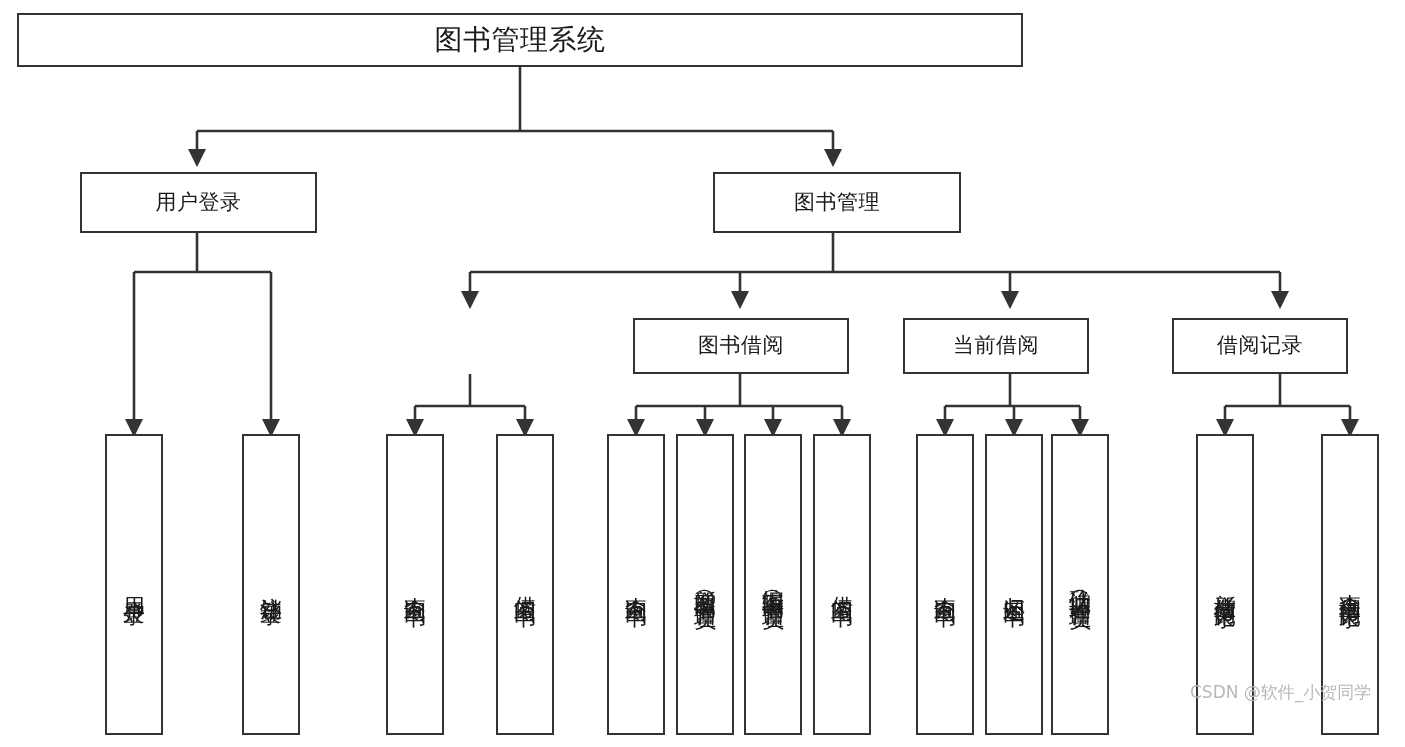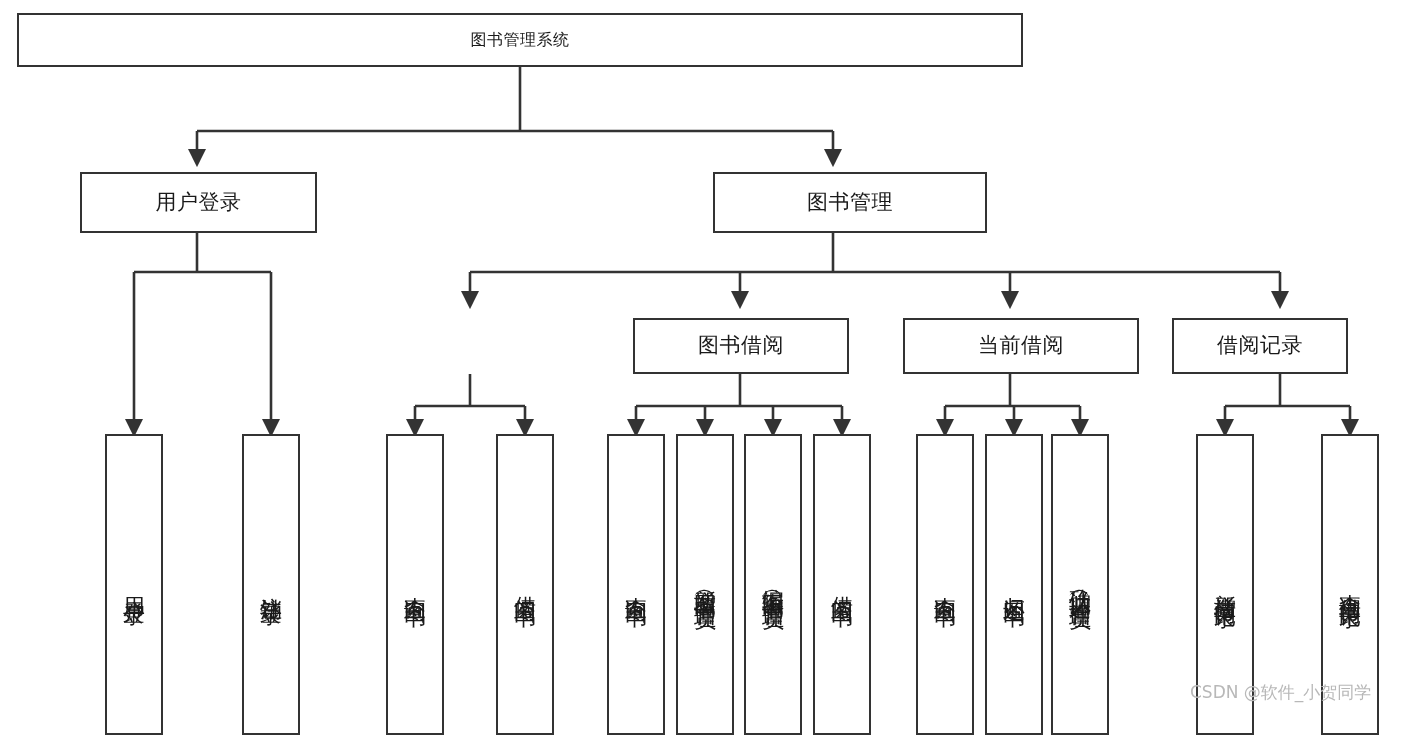"图书管理系统" #root-node .node-label { font-size: 16px -> 28px }
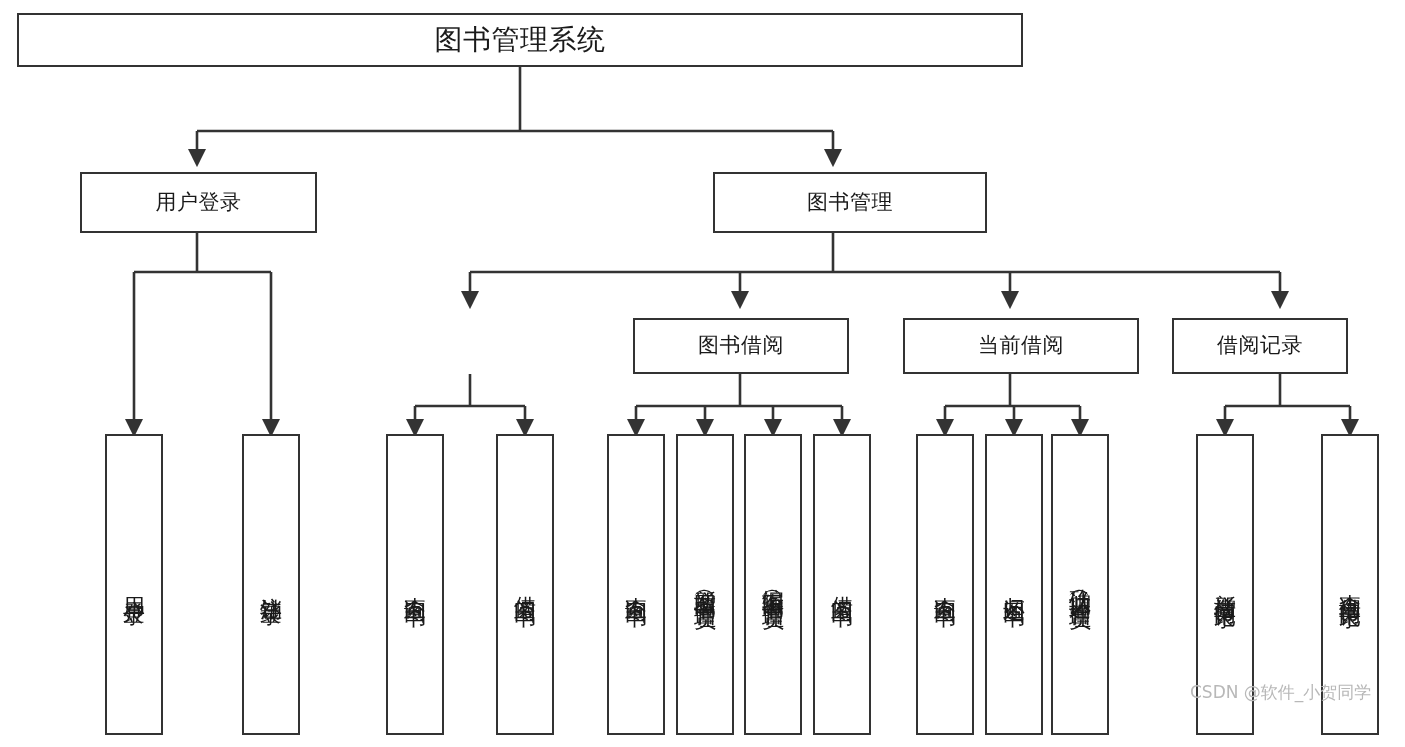"图书管理" div.node { width: 274px -> 248px }
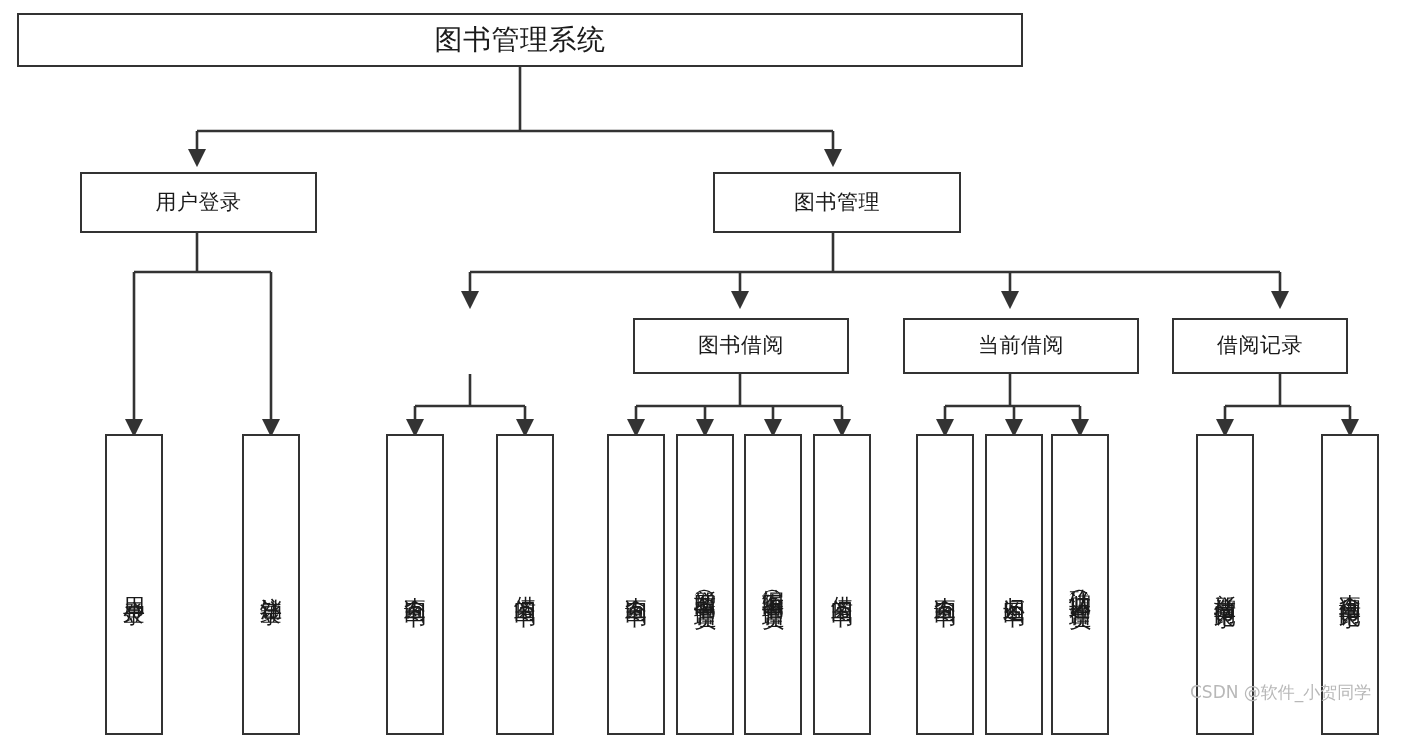"当前借阅" div.node { width: 236px -> 186px }
